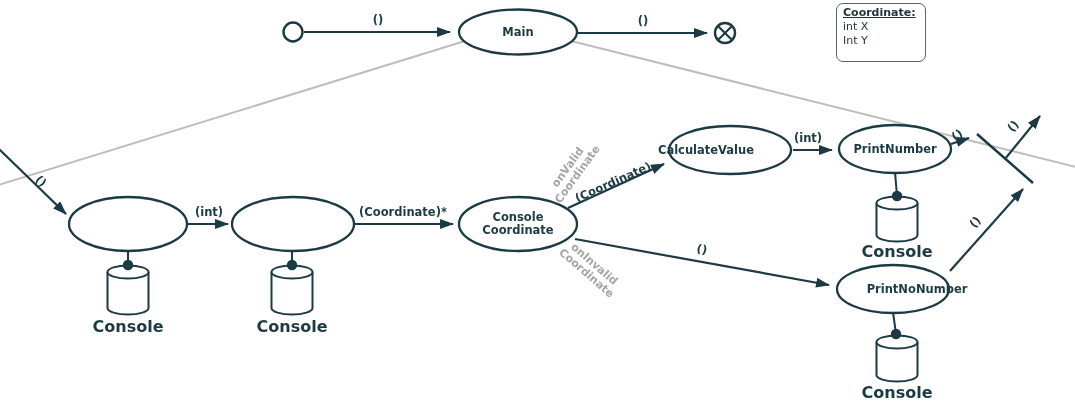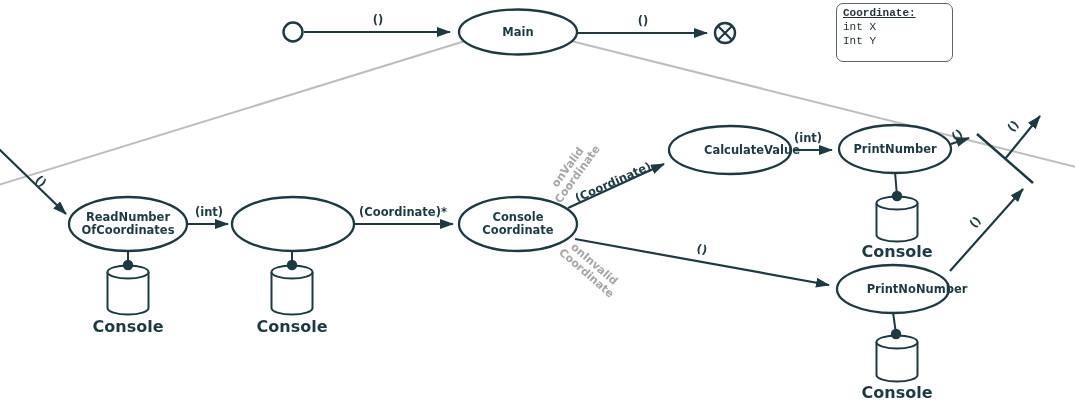"Coordinate:" .note { font-family: Liberation Mono, monospace -> none; width: 117px -> 90px }
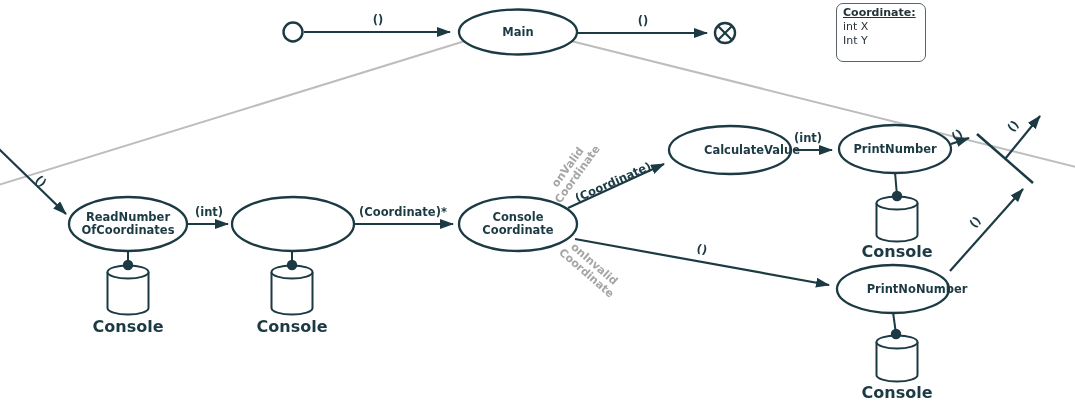"CalculateValue" div.lbl { left: 752px -> 706px }
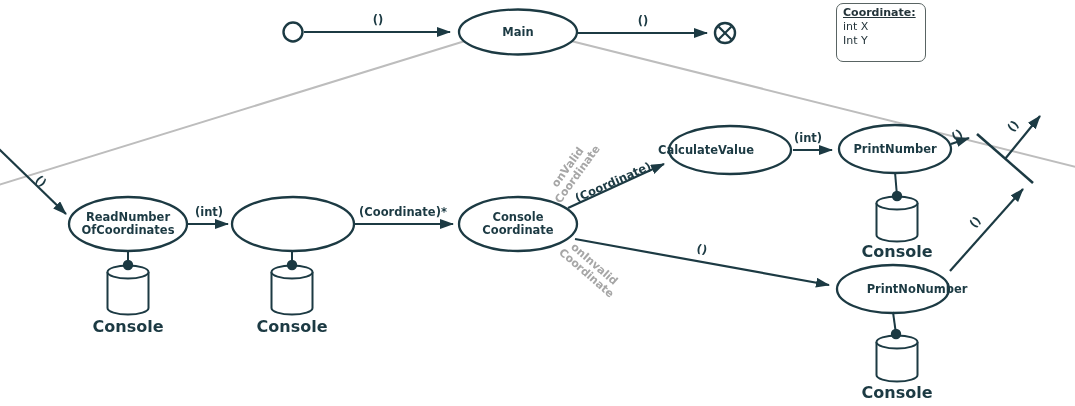"ReadNumber" div.lbl { html: <div> <span>ReadNumber</span> <span>OfCoordinates</span> </div> -> none }
